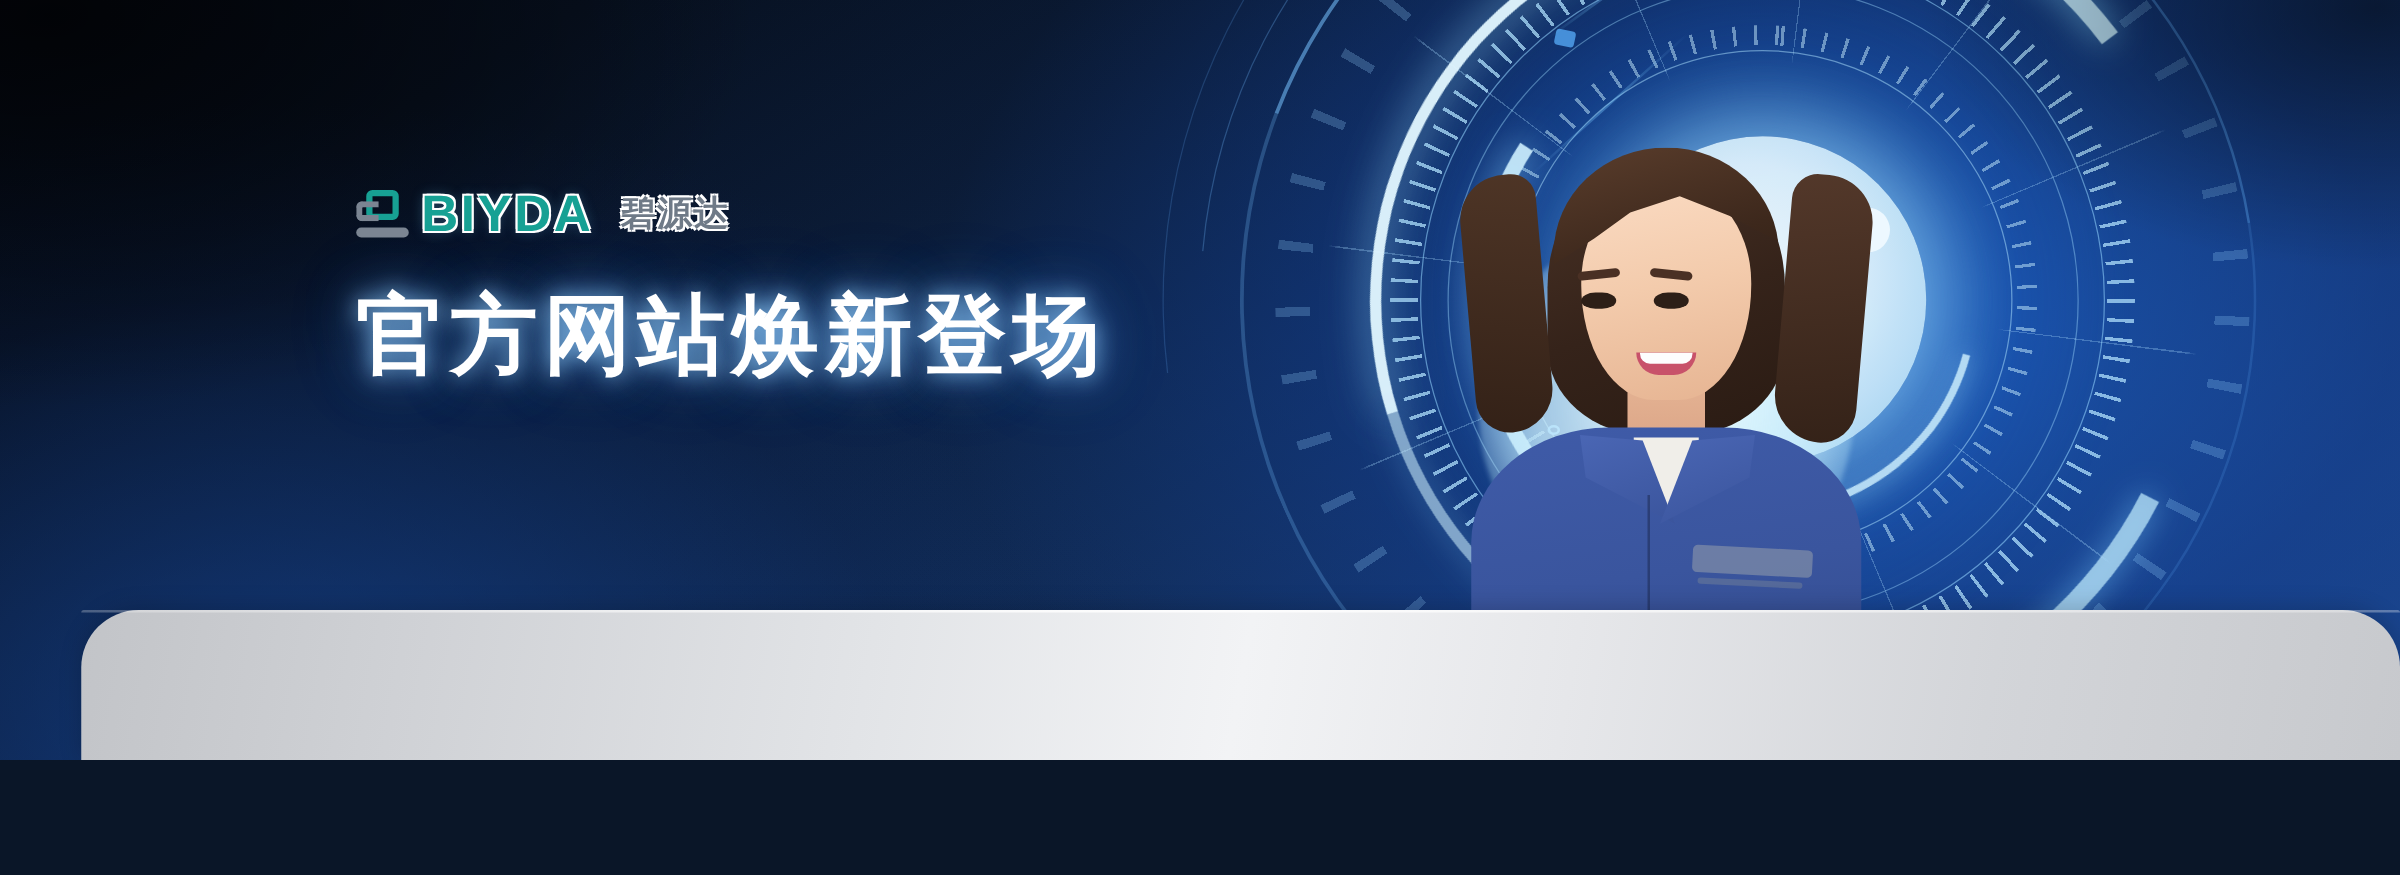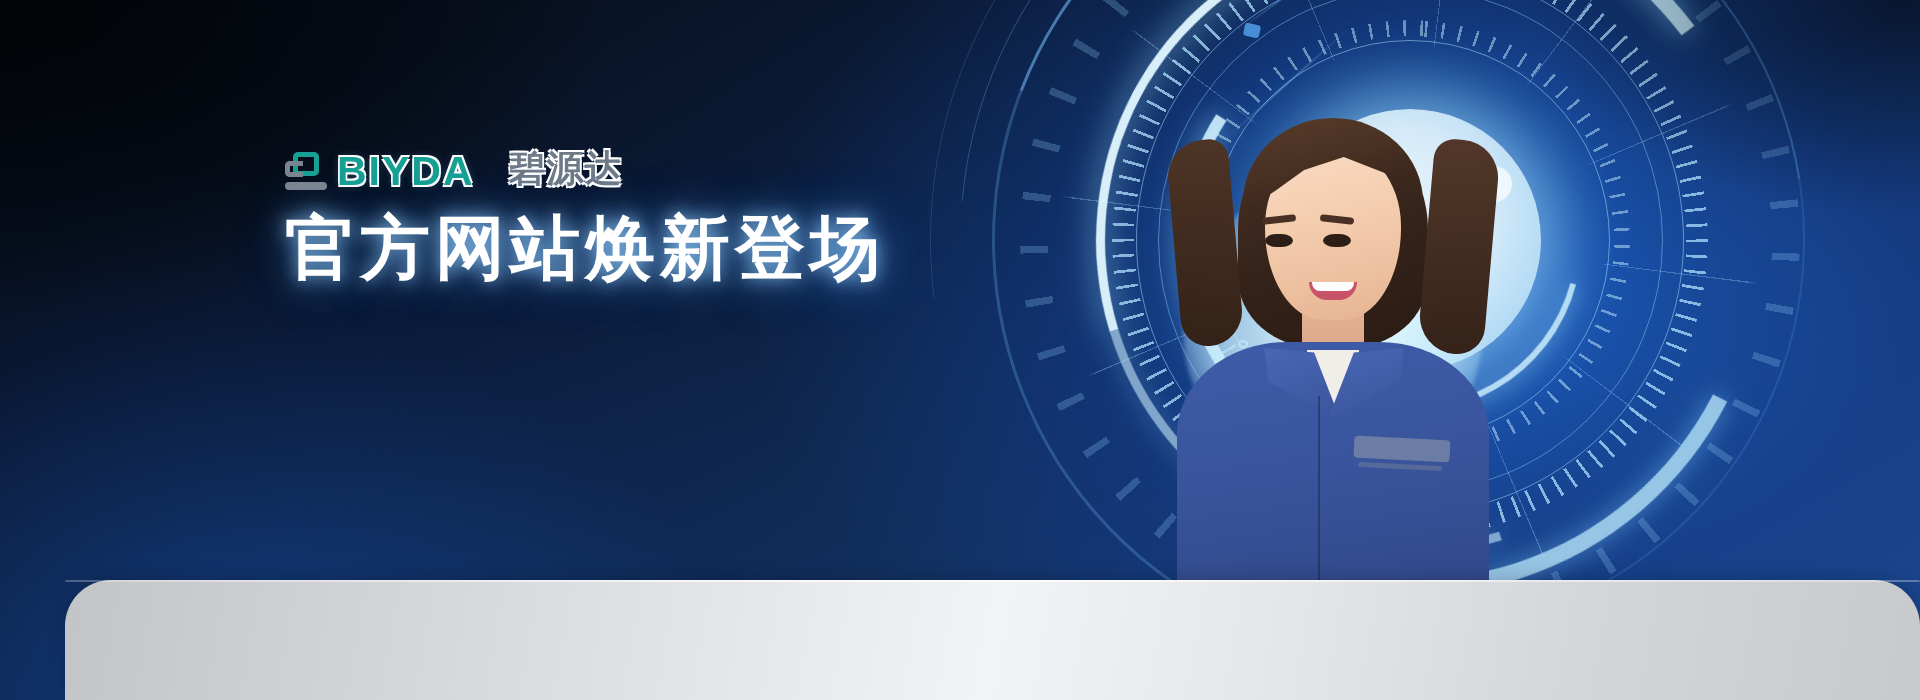"BIYDA" #banner { height: 700px -> 608px }
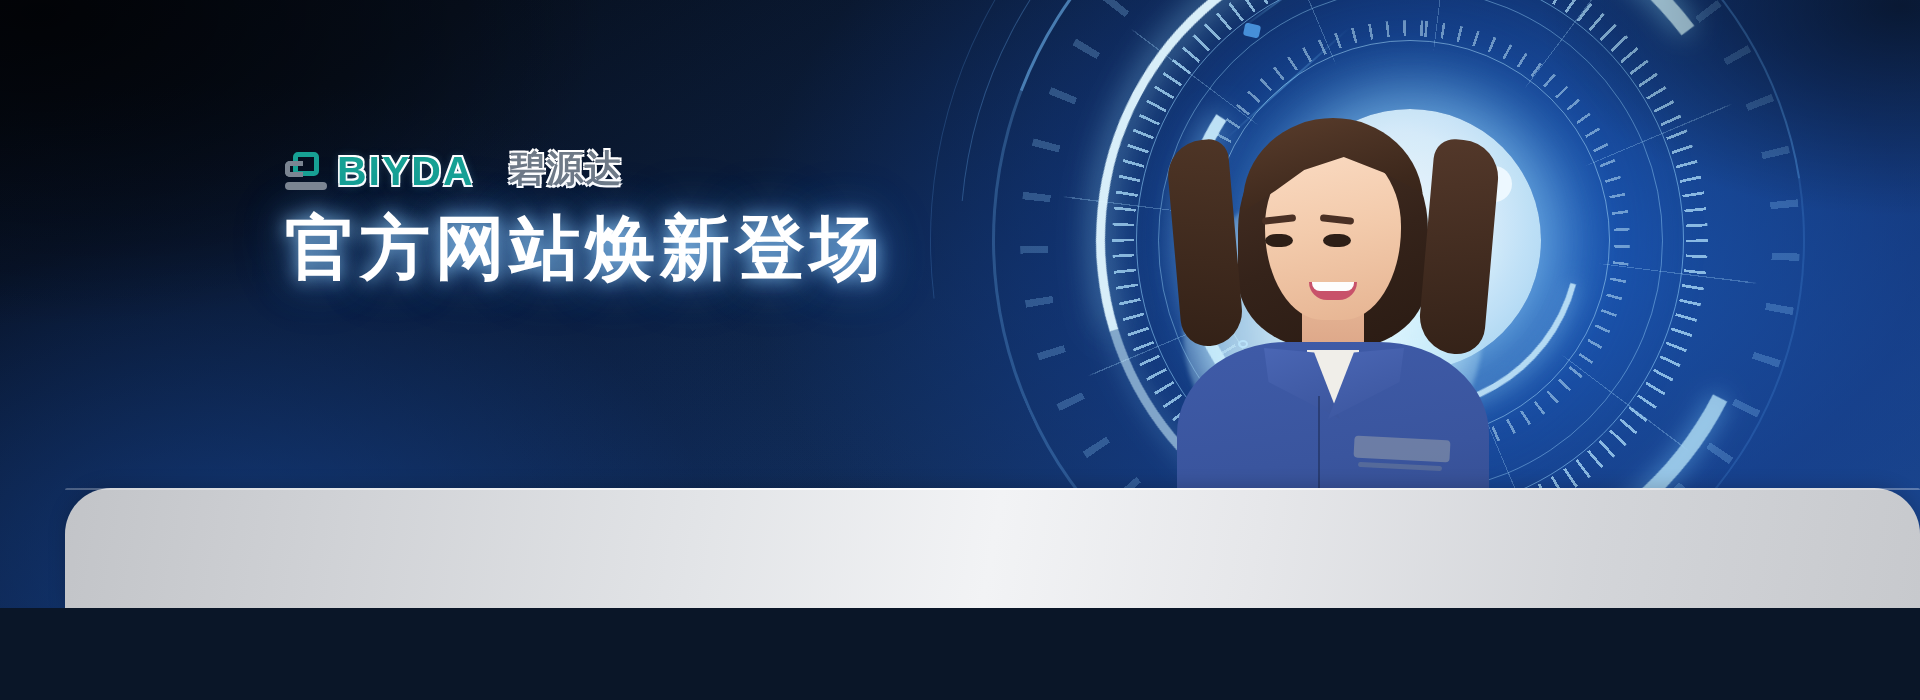"碧源达" #logo-cn { font-family: Liberation Mono, monospace -> none; font-size: 37px -> 28px; margin-left: 24px -> 12px }
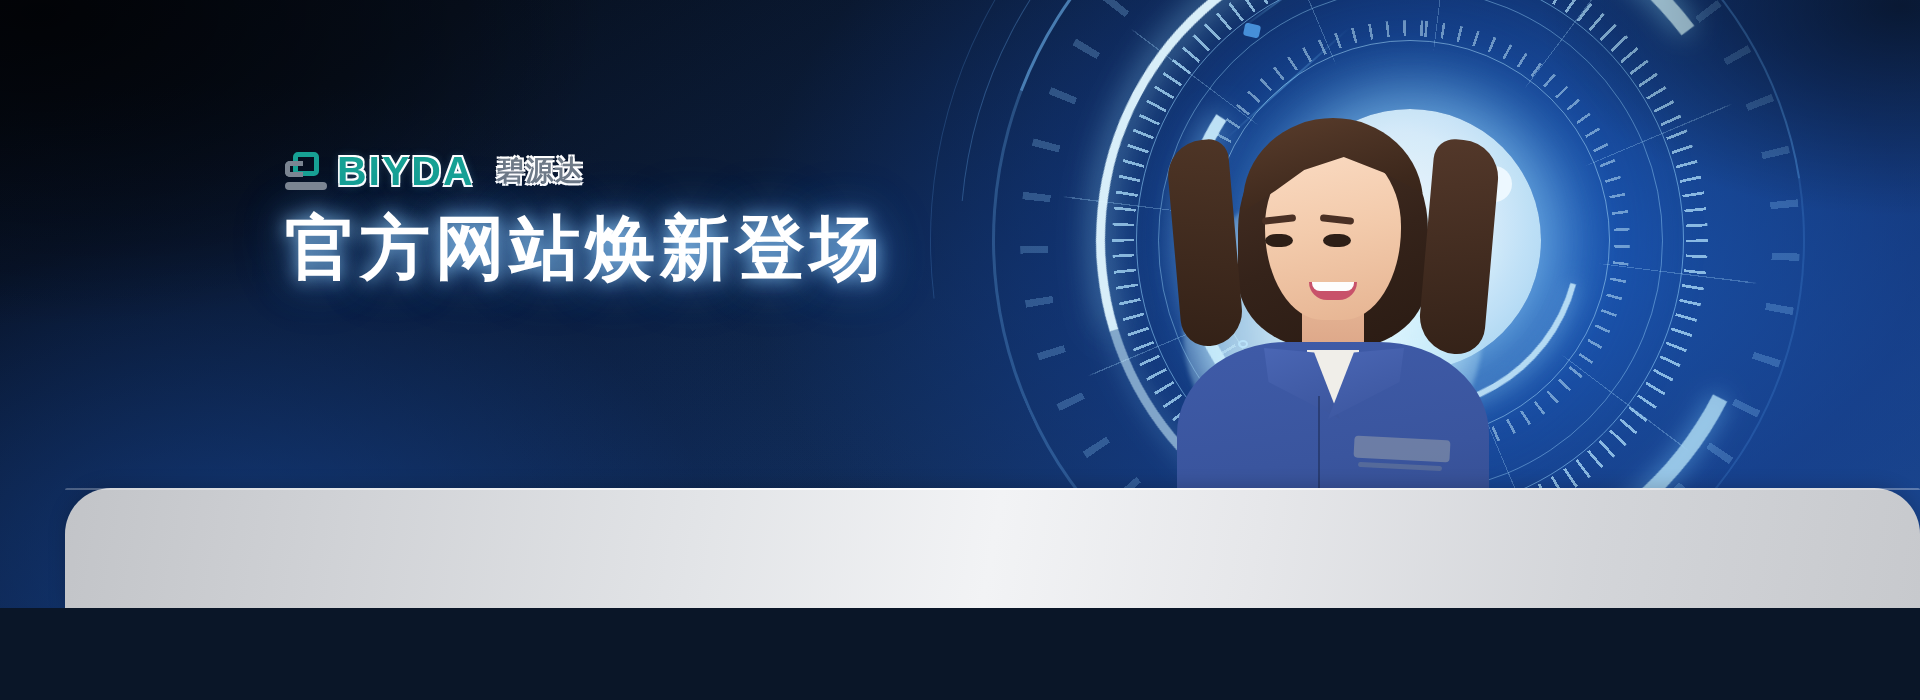"官方网站焕新登场" #headline { margin-top: 16px -> 36px }
